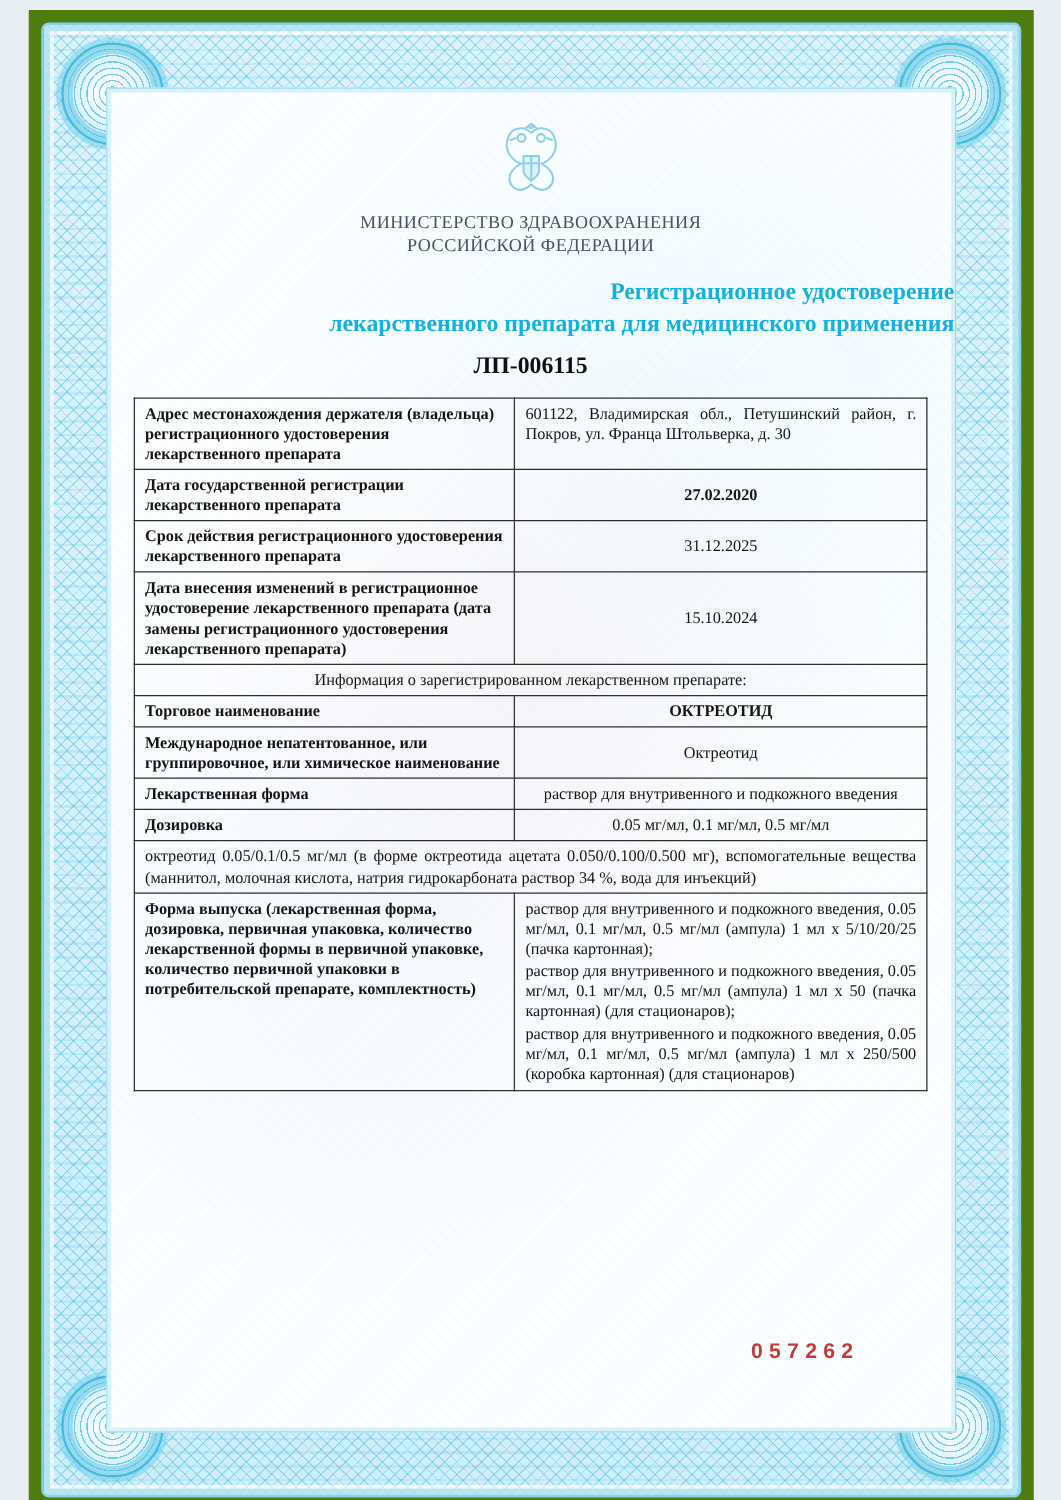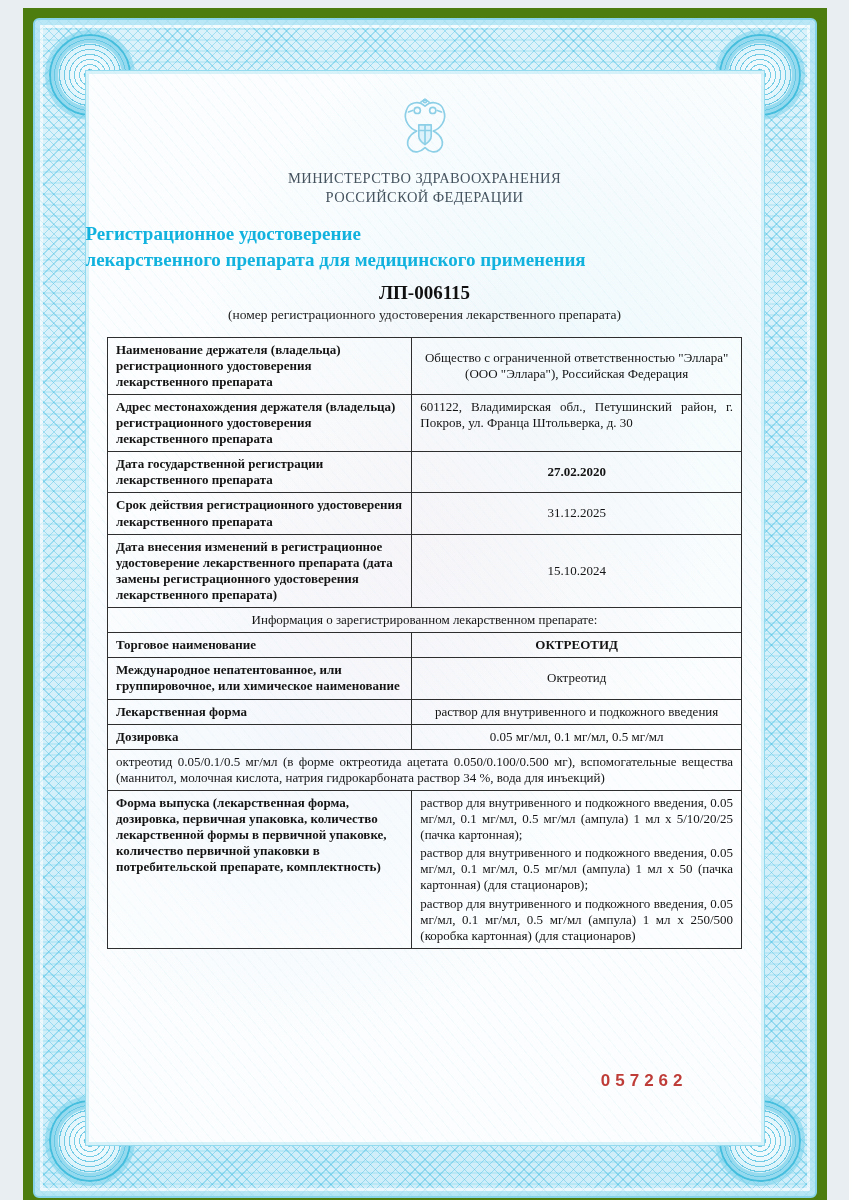"Регистрационное удостоверение" .title { text-align: left -> right }
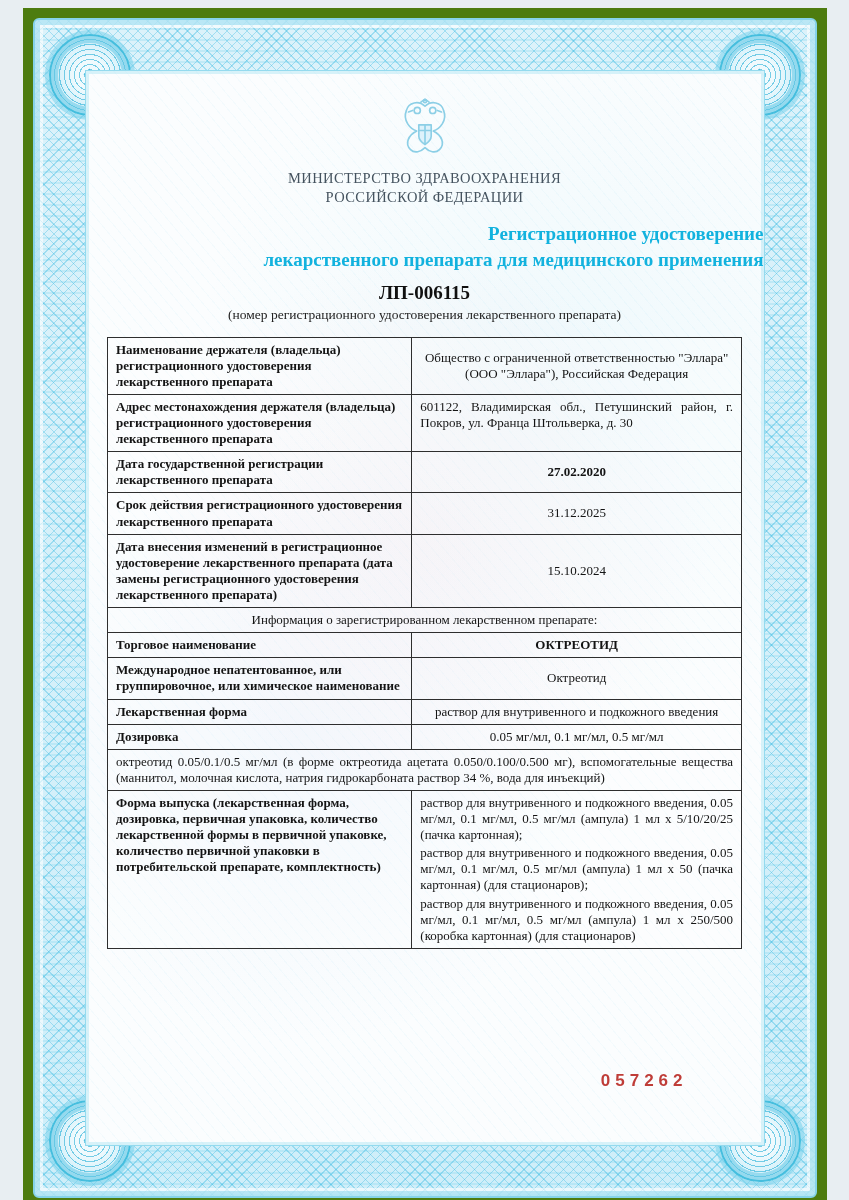"(номер регистрационного удостоверения" div.regcap { html: <div>(номер регистрационного удостоверения лекарственного препарата)</div> -> none }
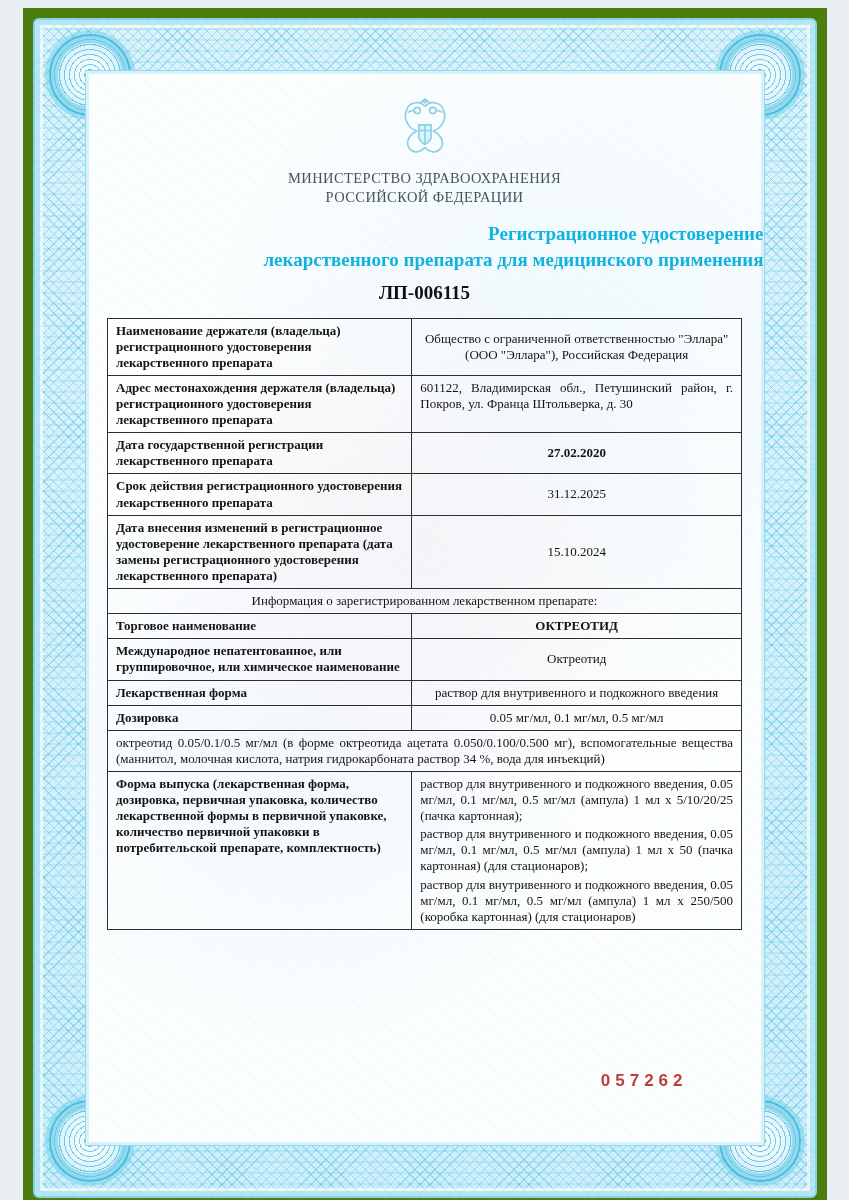"Наименование держателя (владельца)" tr { html: <tr> <td>Наименование держателя (владельца) регистрационного удостоверения лекарственного препарата</td> <td>Общество с ограниченной ответственностью "Эллара" (ООО "Эллара"), Российская Федерация</td> </tr> -> none }
